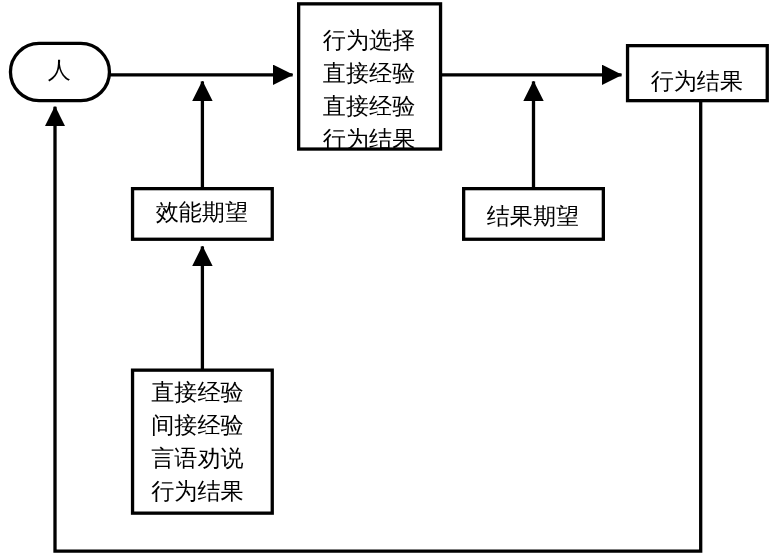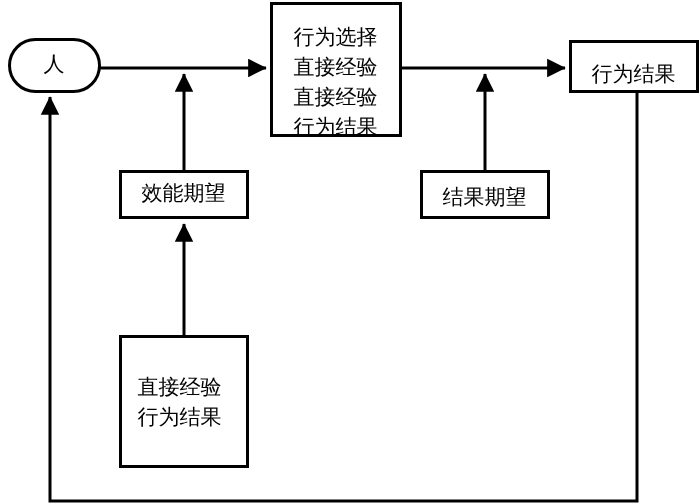"间接经验" span { html: none -> <span>间接经验</span> }
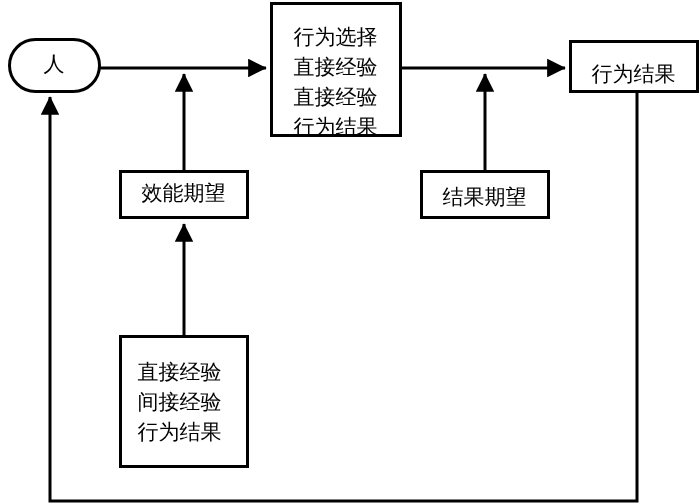"言语劝说" span { html: none -> <span>言语劝说</span> }
